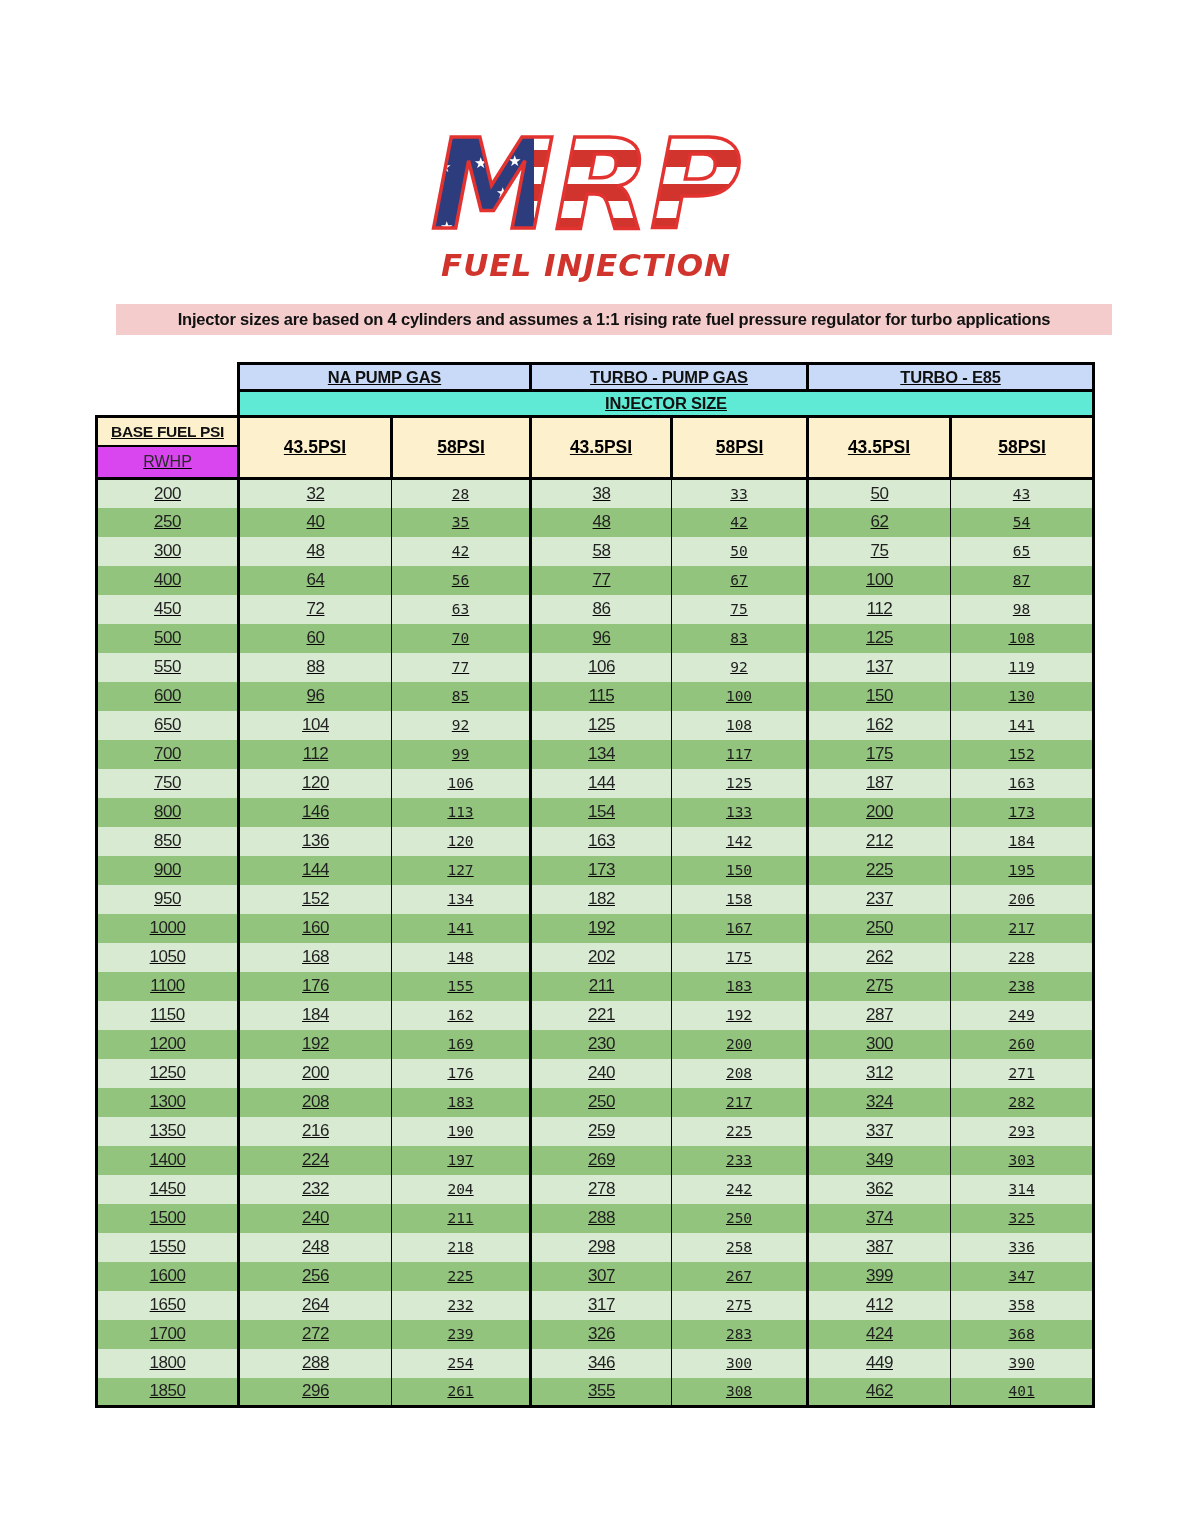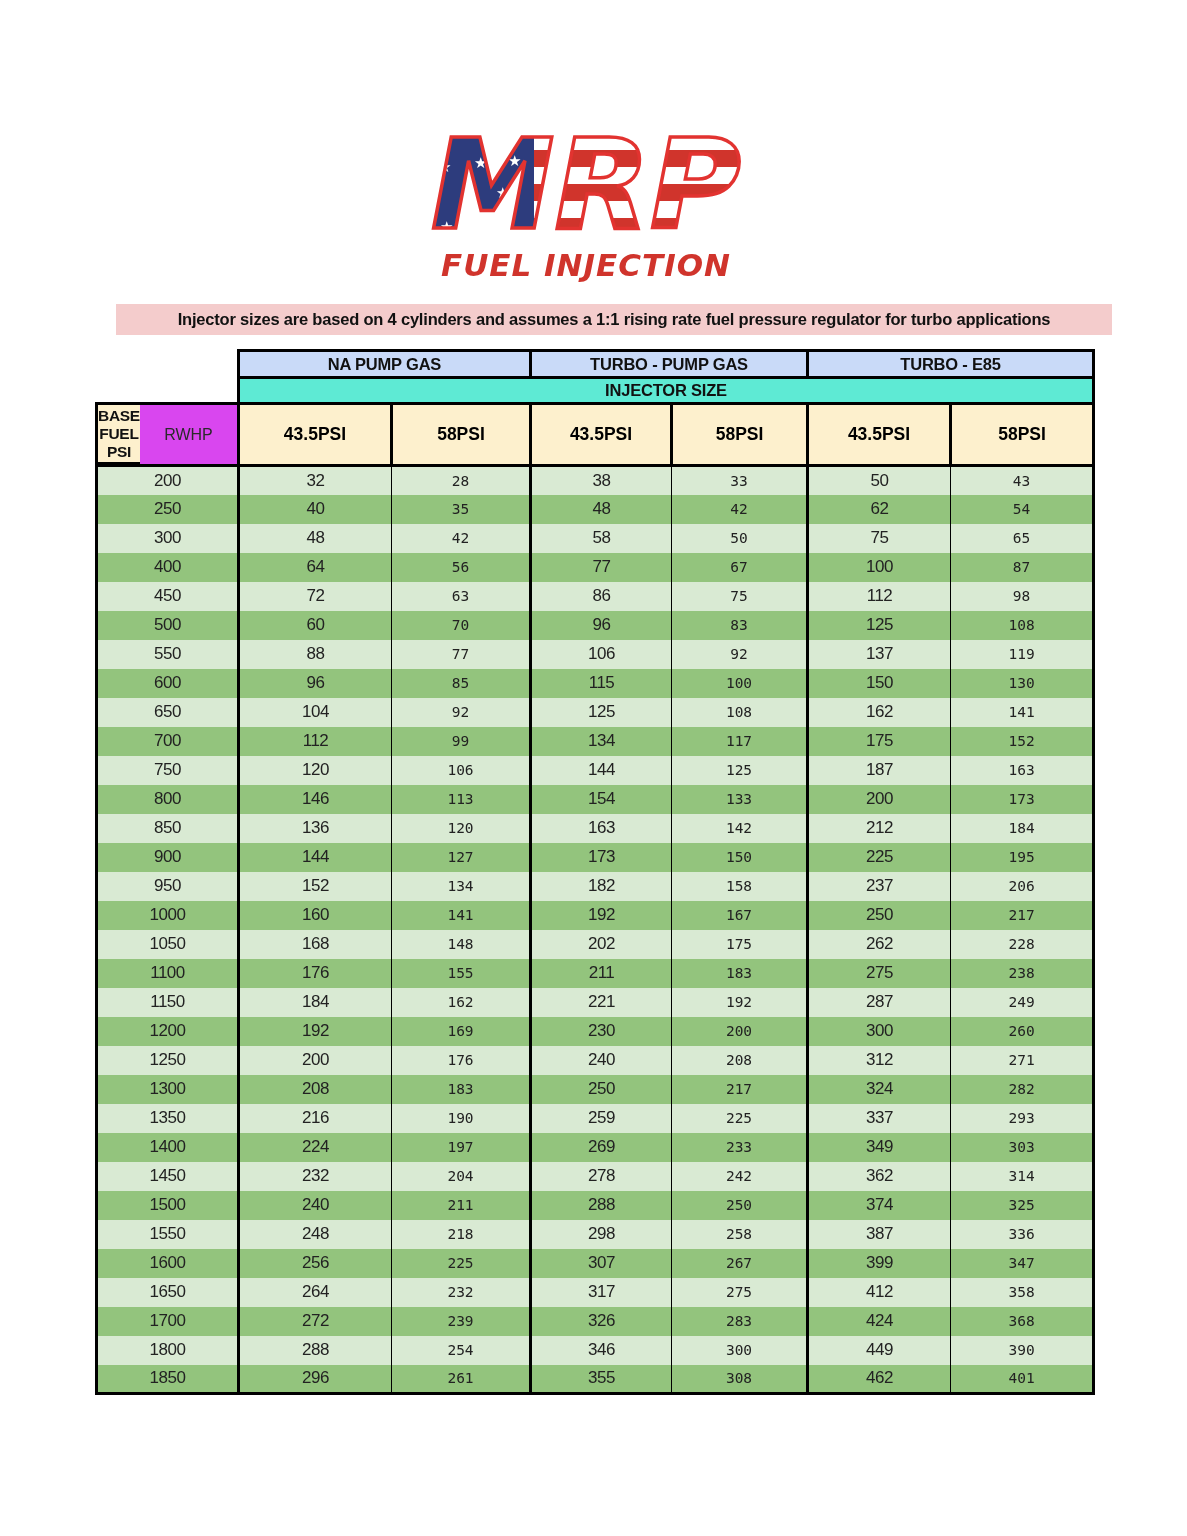"NA PUMP GAS" .sheet { text-decoration: none -> underline; top: 349px -> 362px }
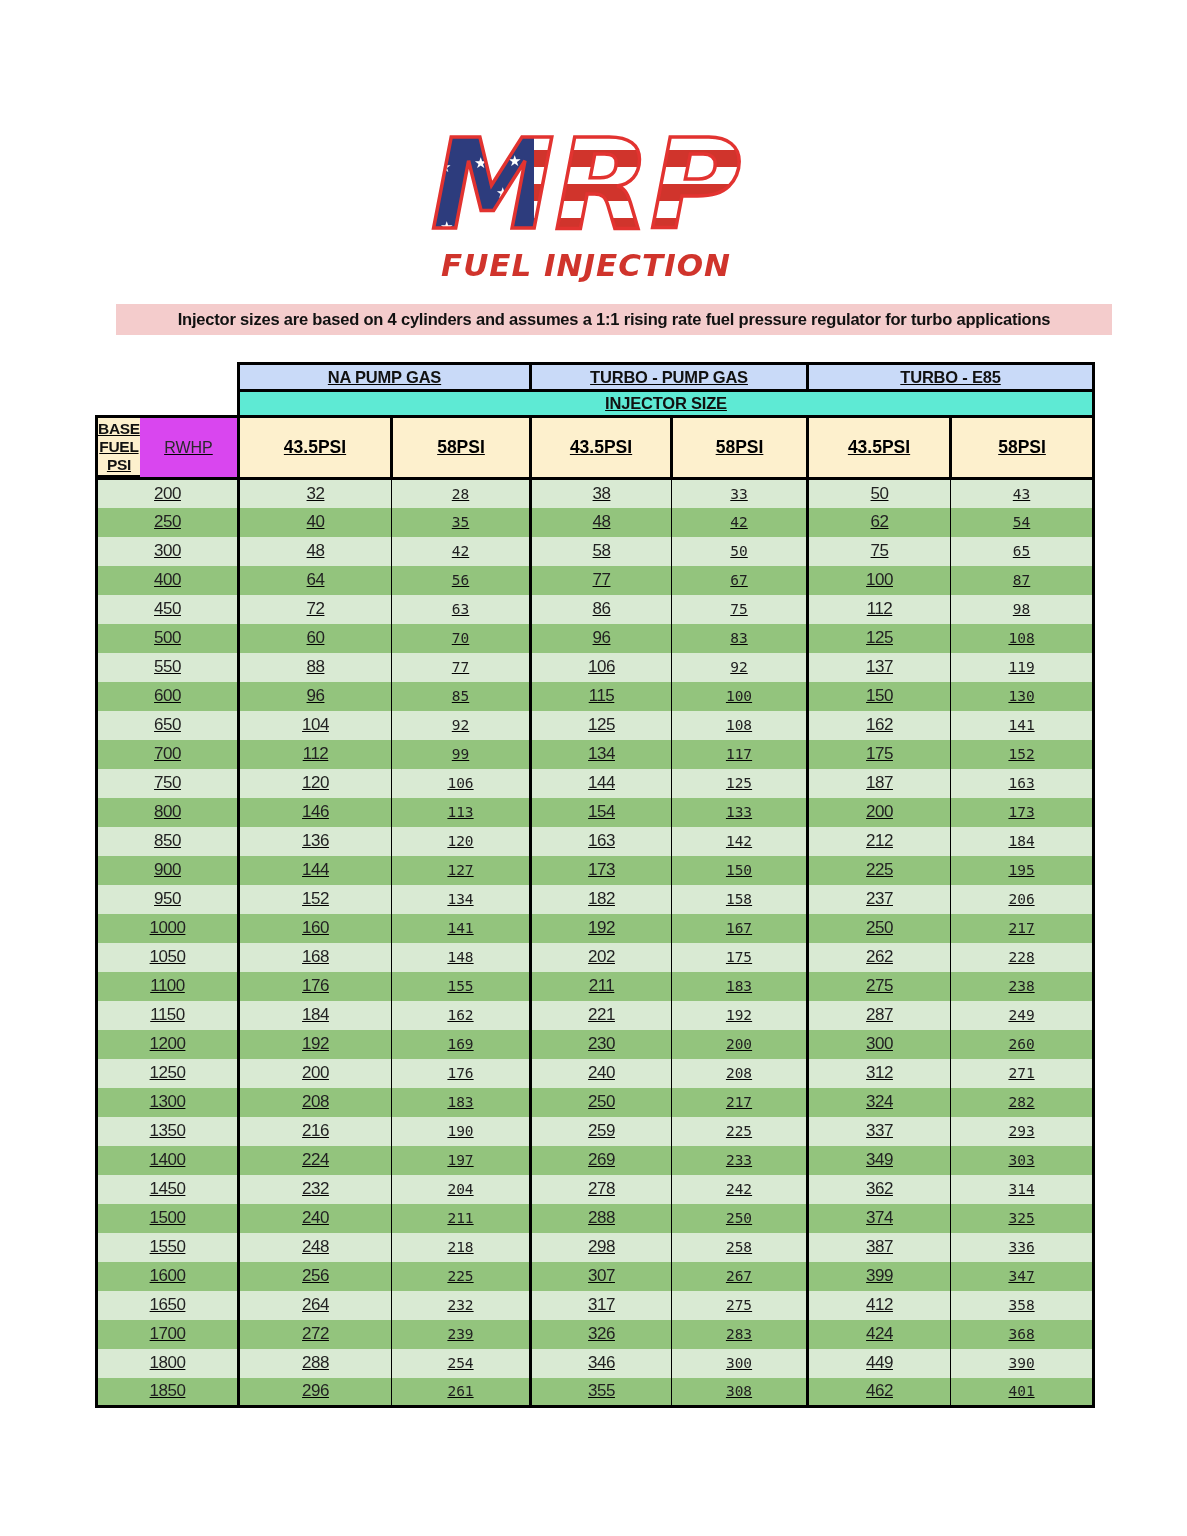"BASE FUEL PSI" .stack-inner { flex-direction: none -> column }
